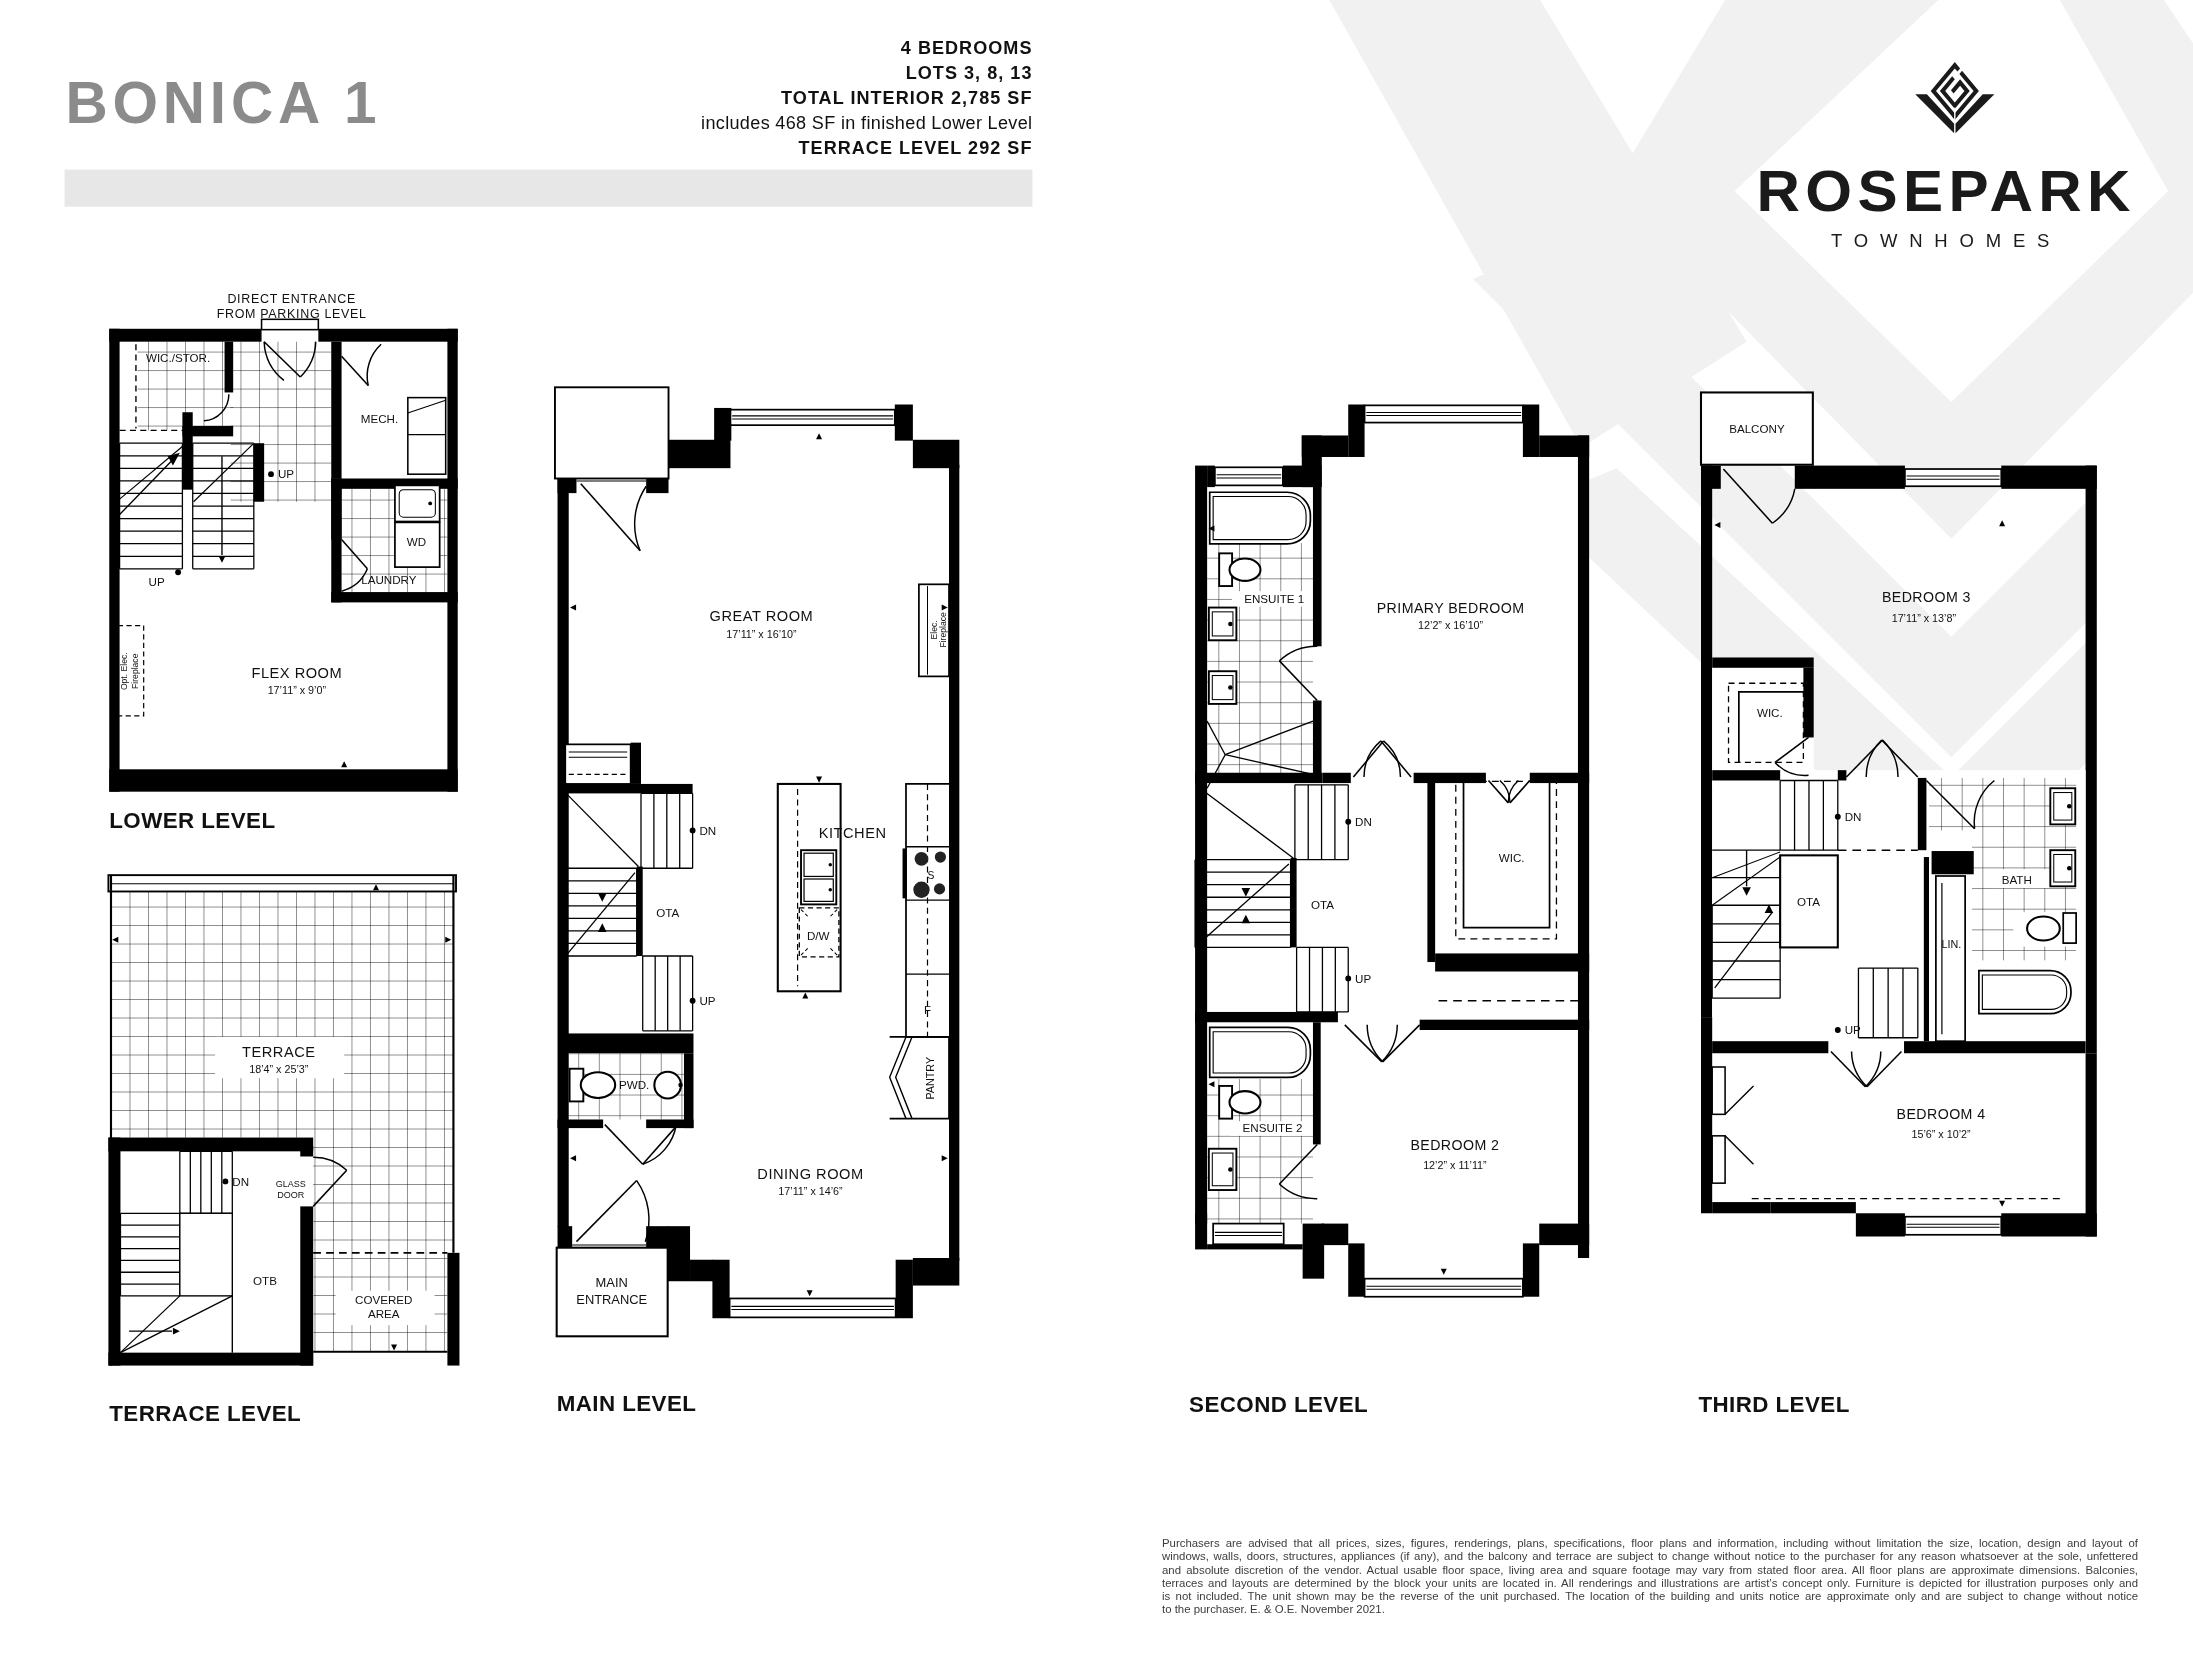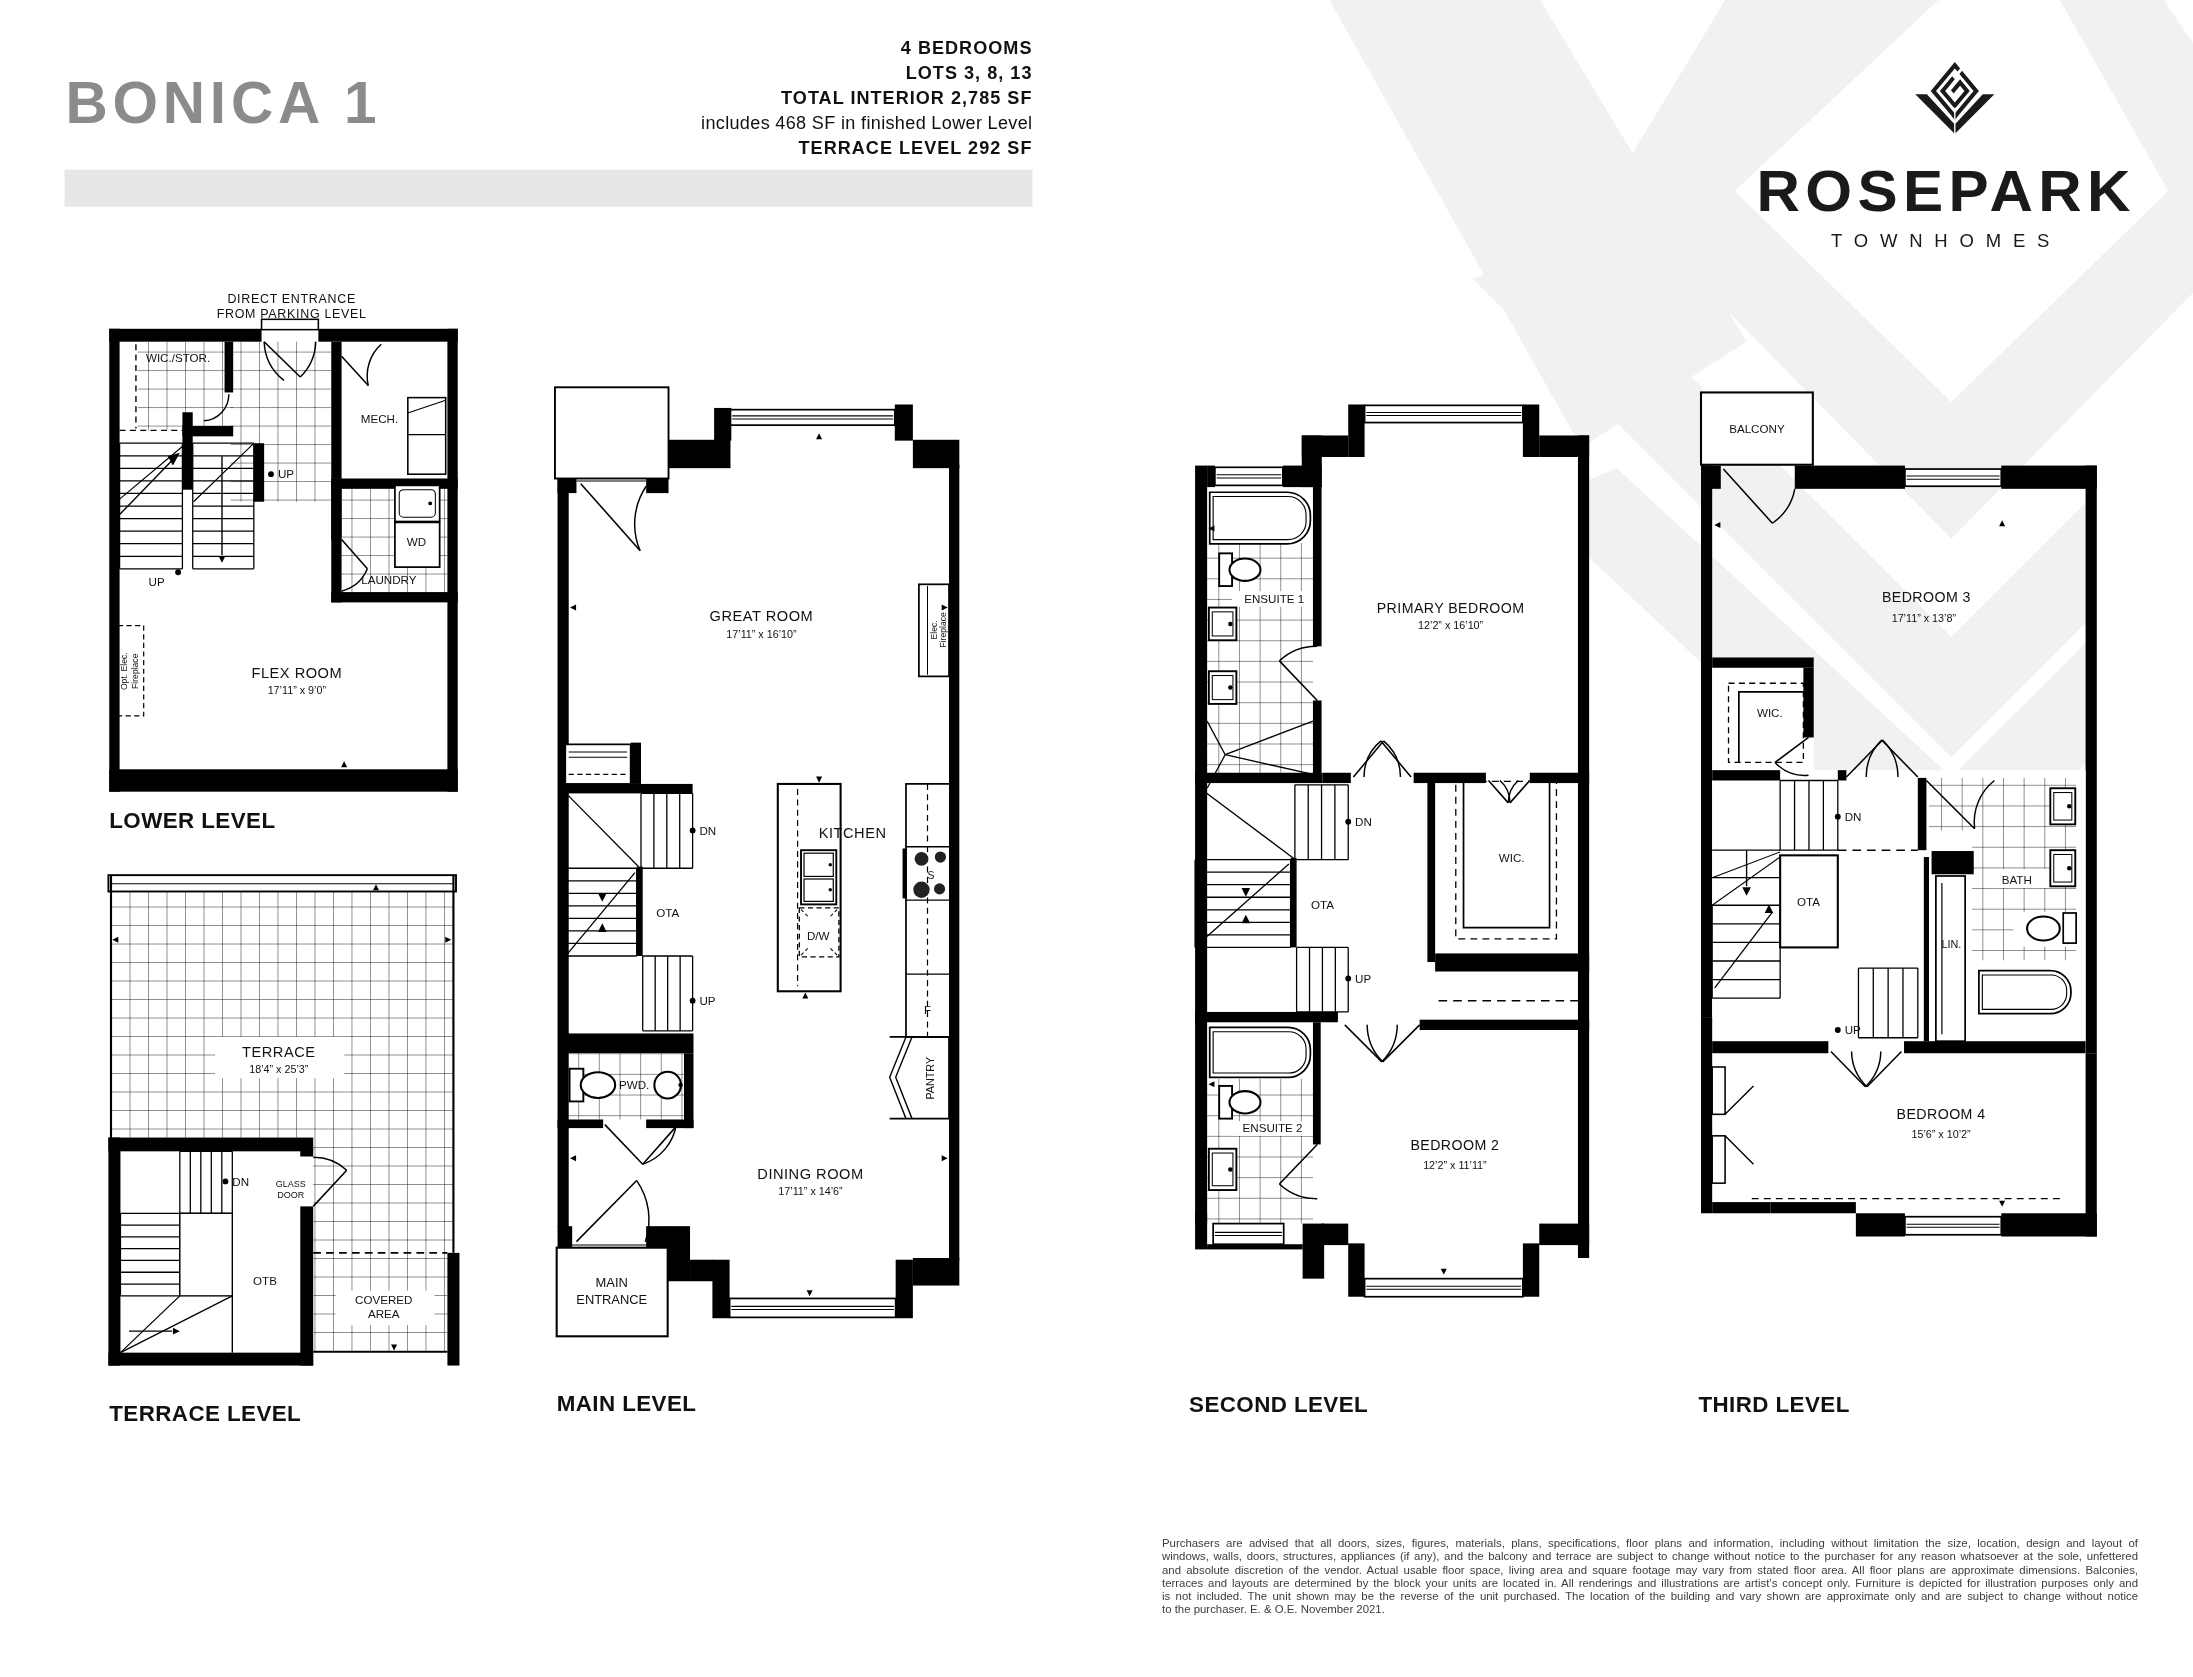"Purchasers are advised that all" div.dl { text: doors, sizes, figures, materials -> prices, sizes, figures, renderings }
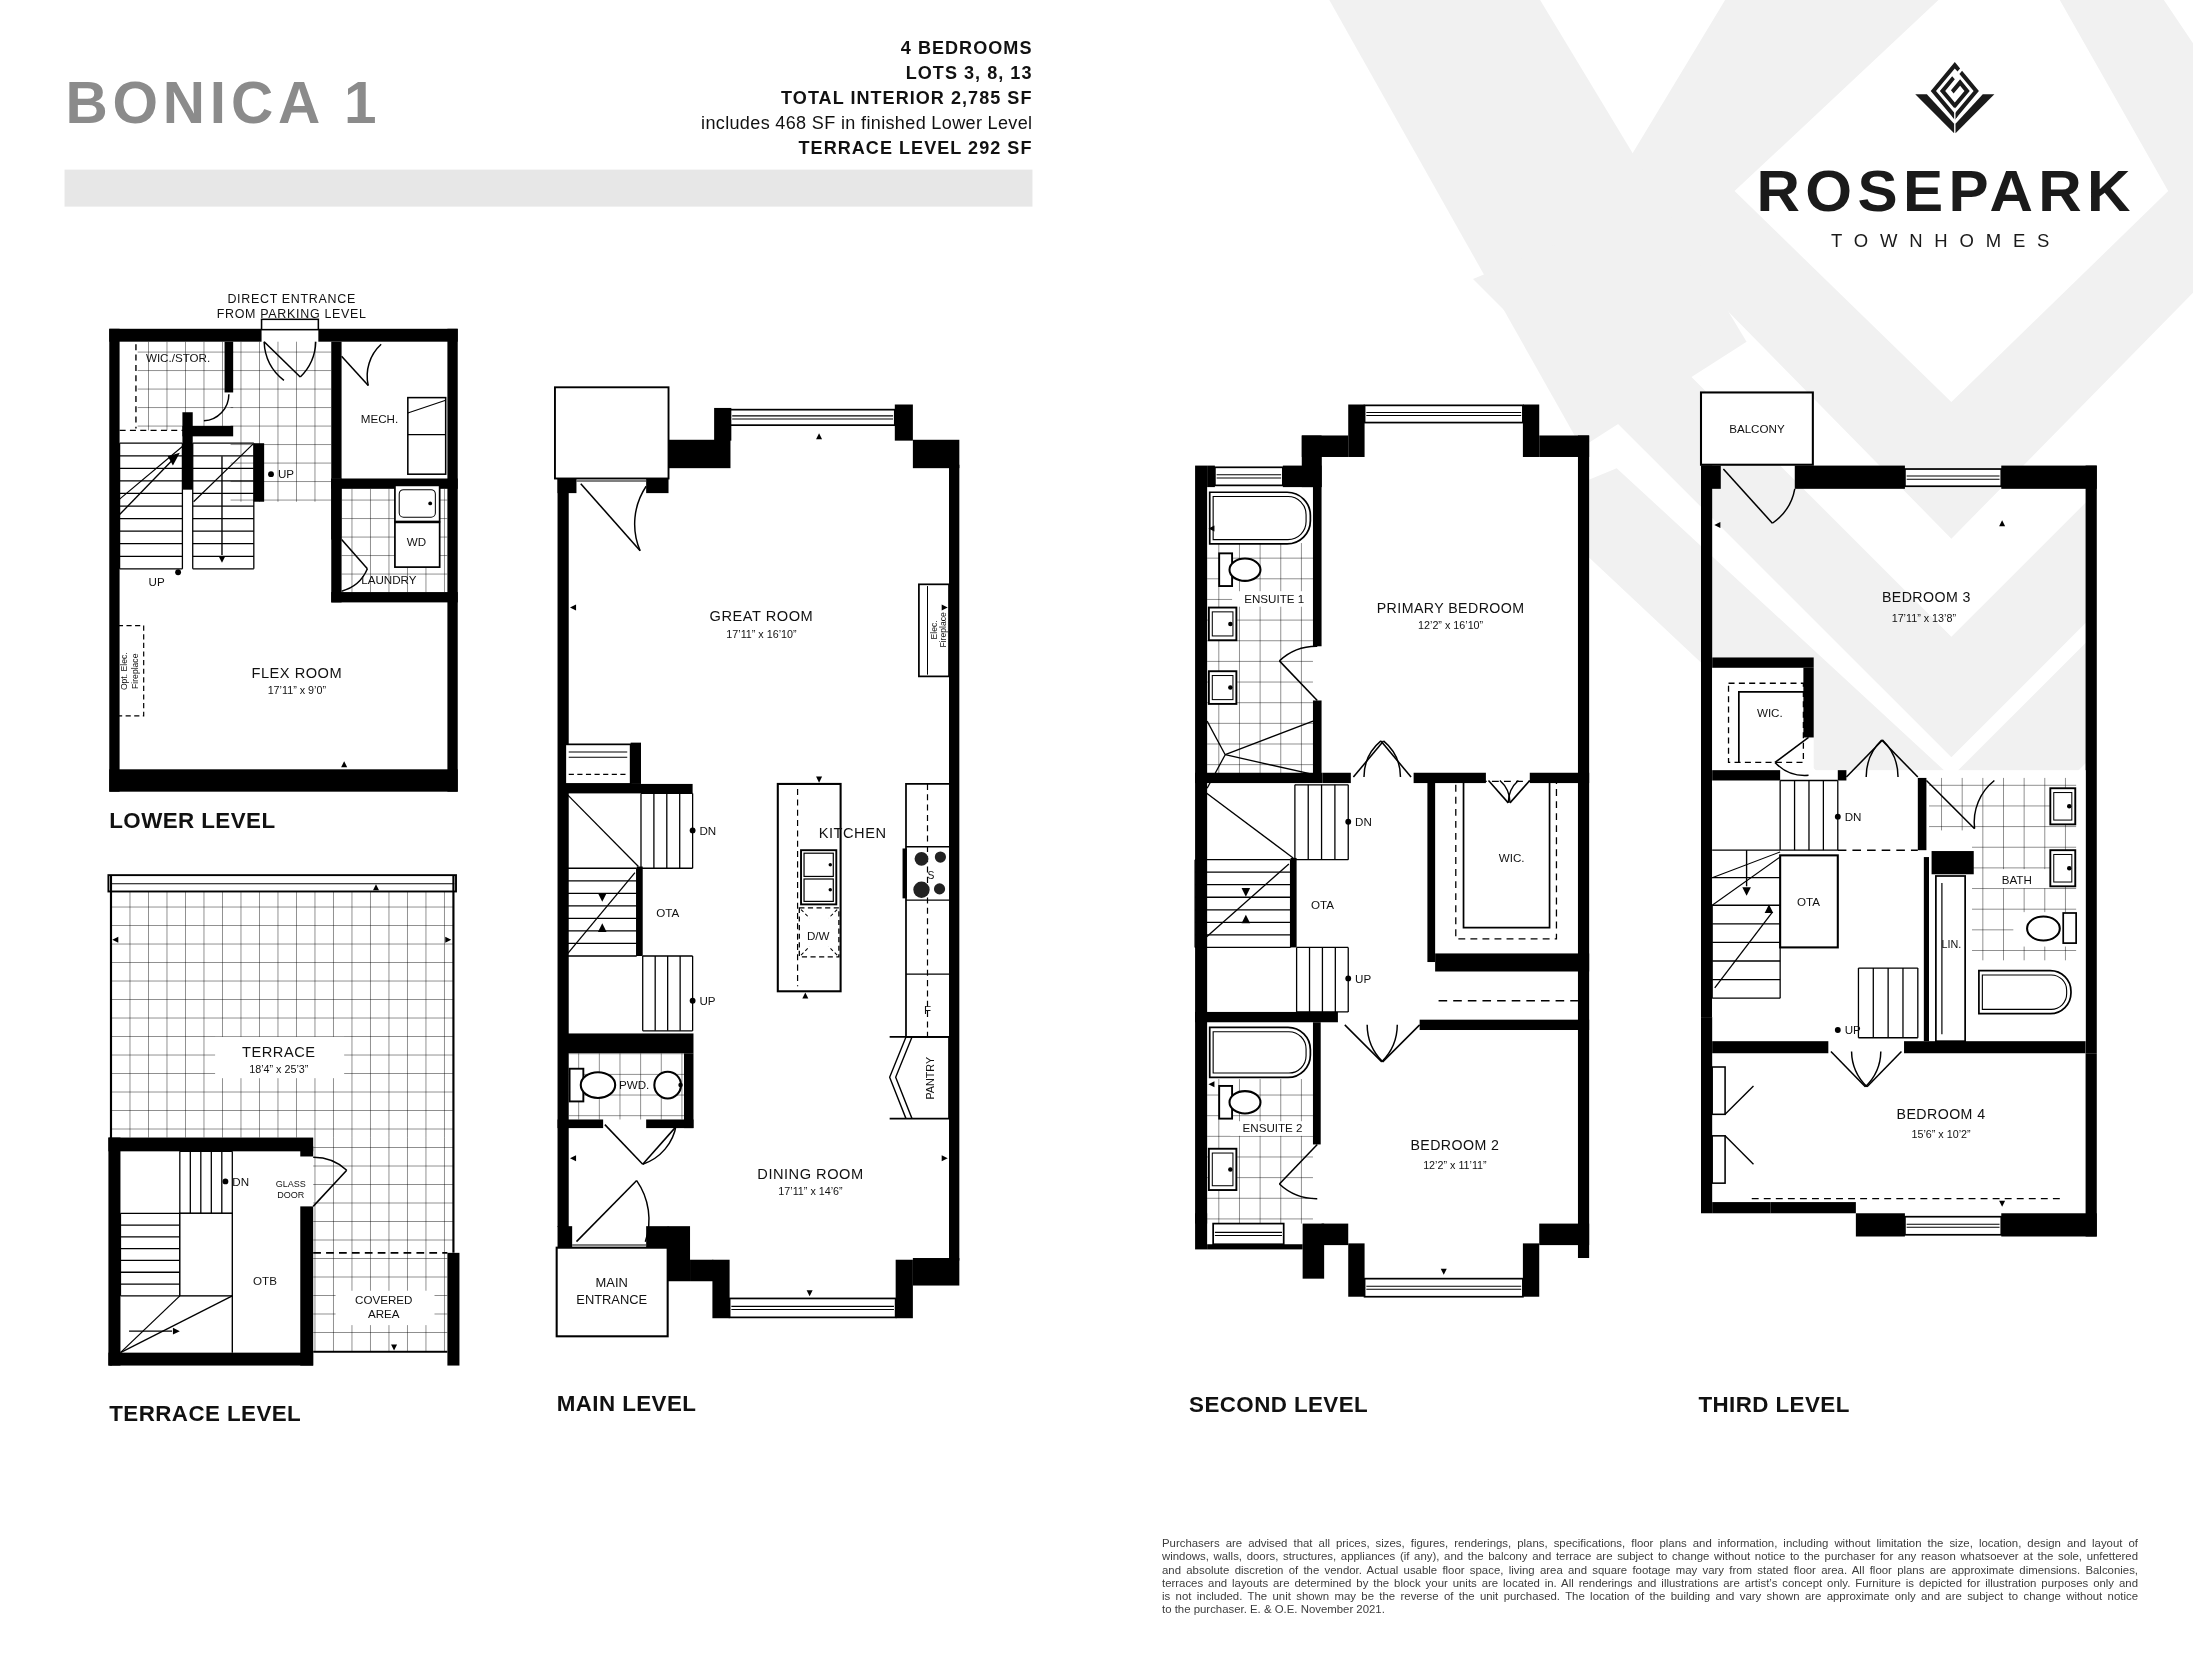"is not included. The unit" div.dl { text: vary shown -> units notice }
